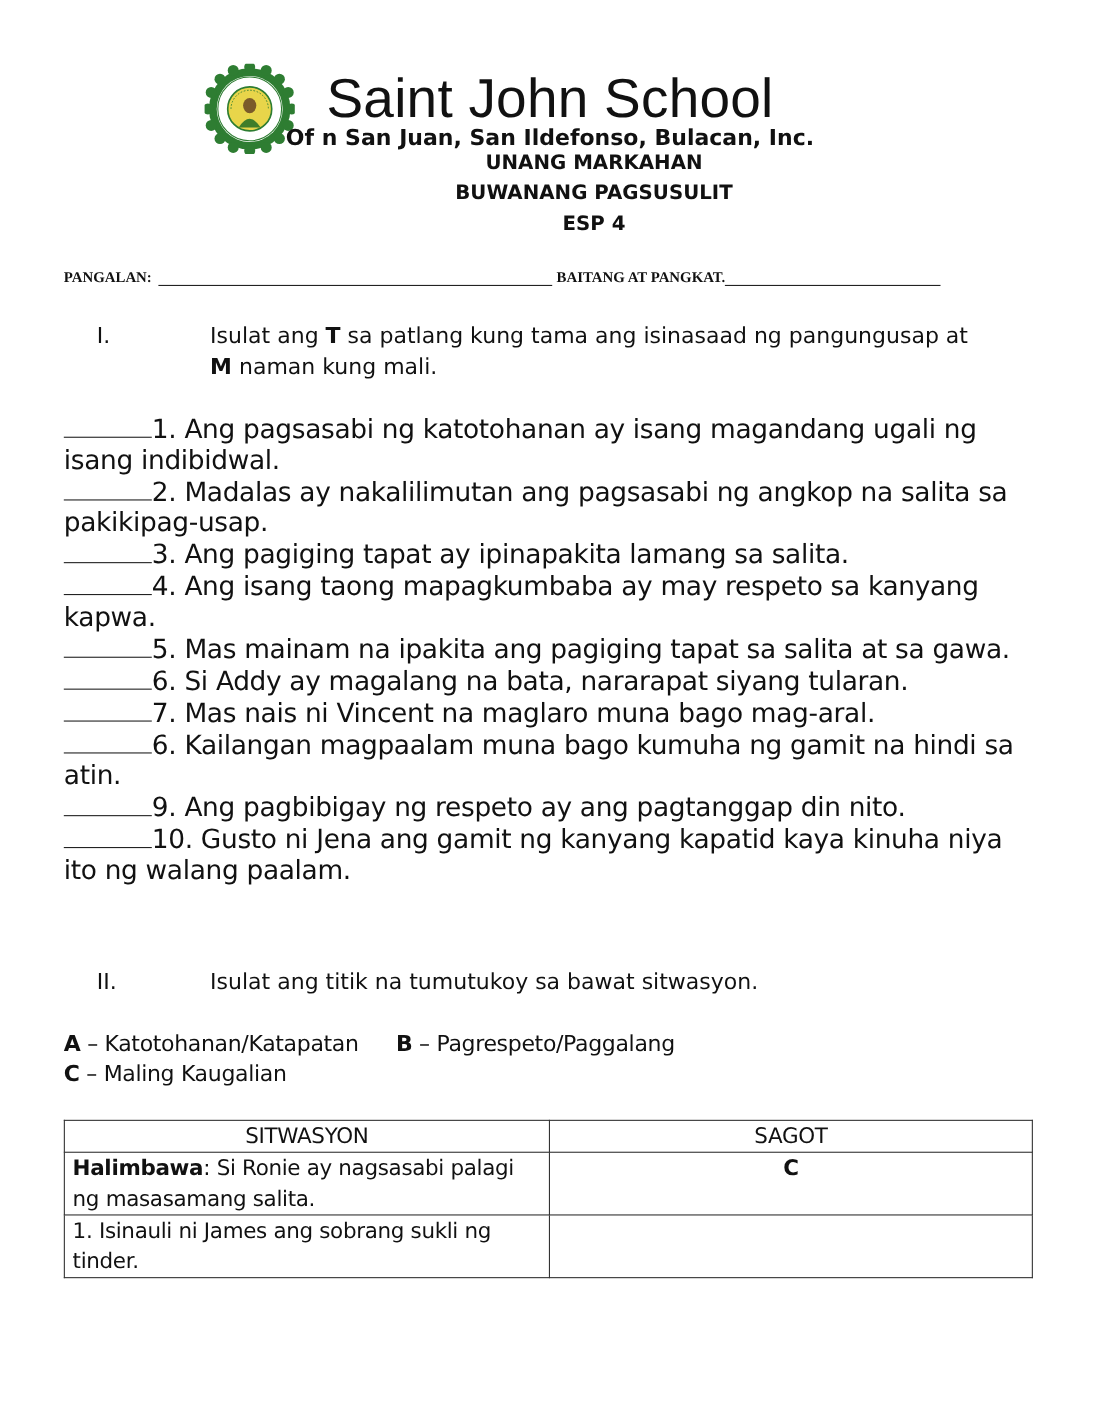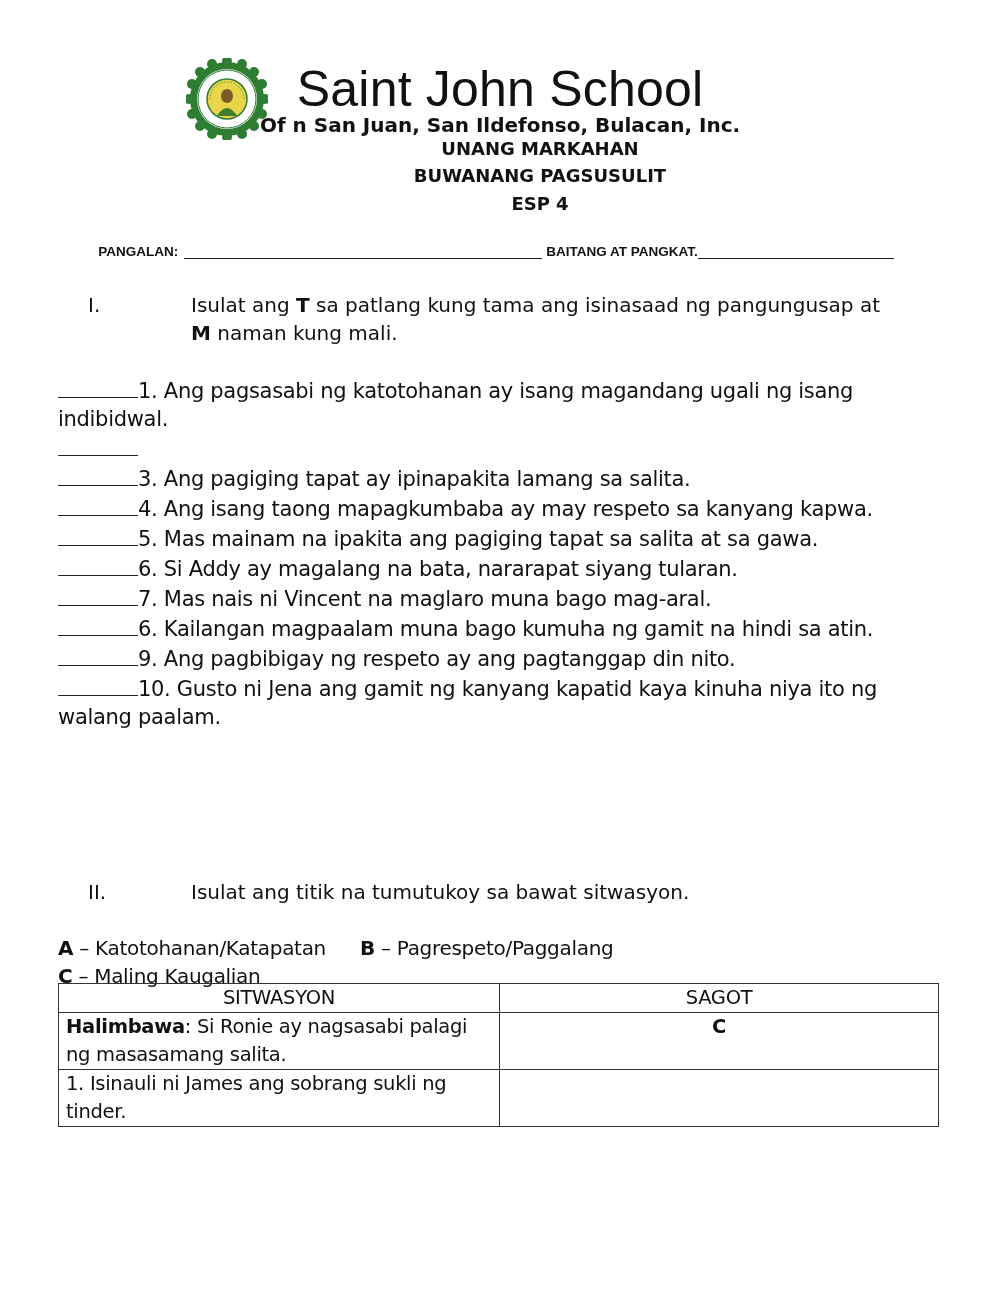"PANGALAN:" .namerow { font-family: Liberation Sans, sans-serif -> Liberation Serif, serif; justify-content: center -> none }
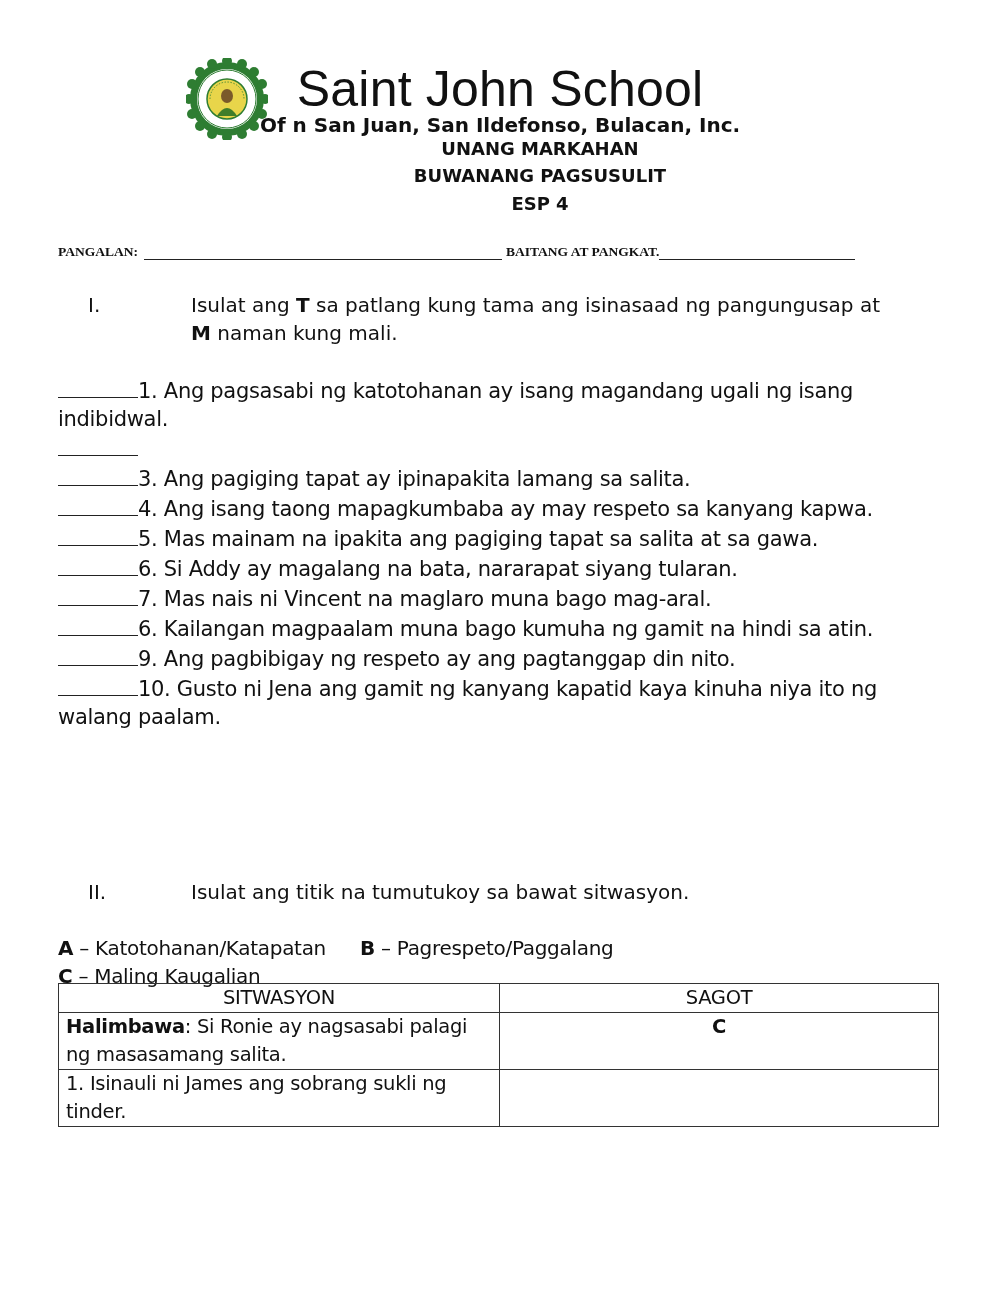"1. Ang pagsasabi ng katotohanan" .items { font-size: 21px -> 24px }
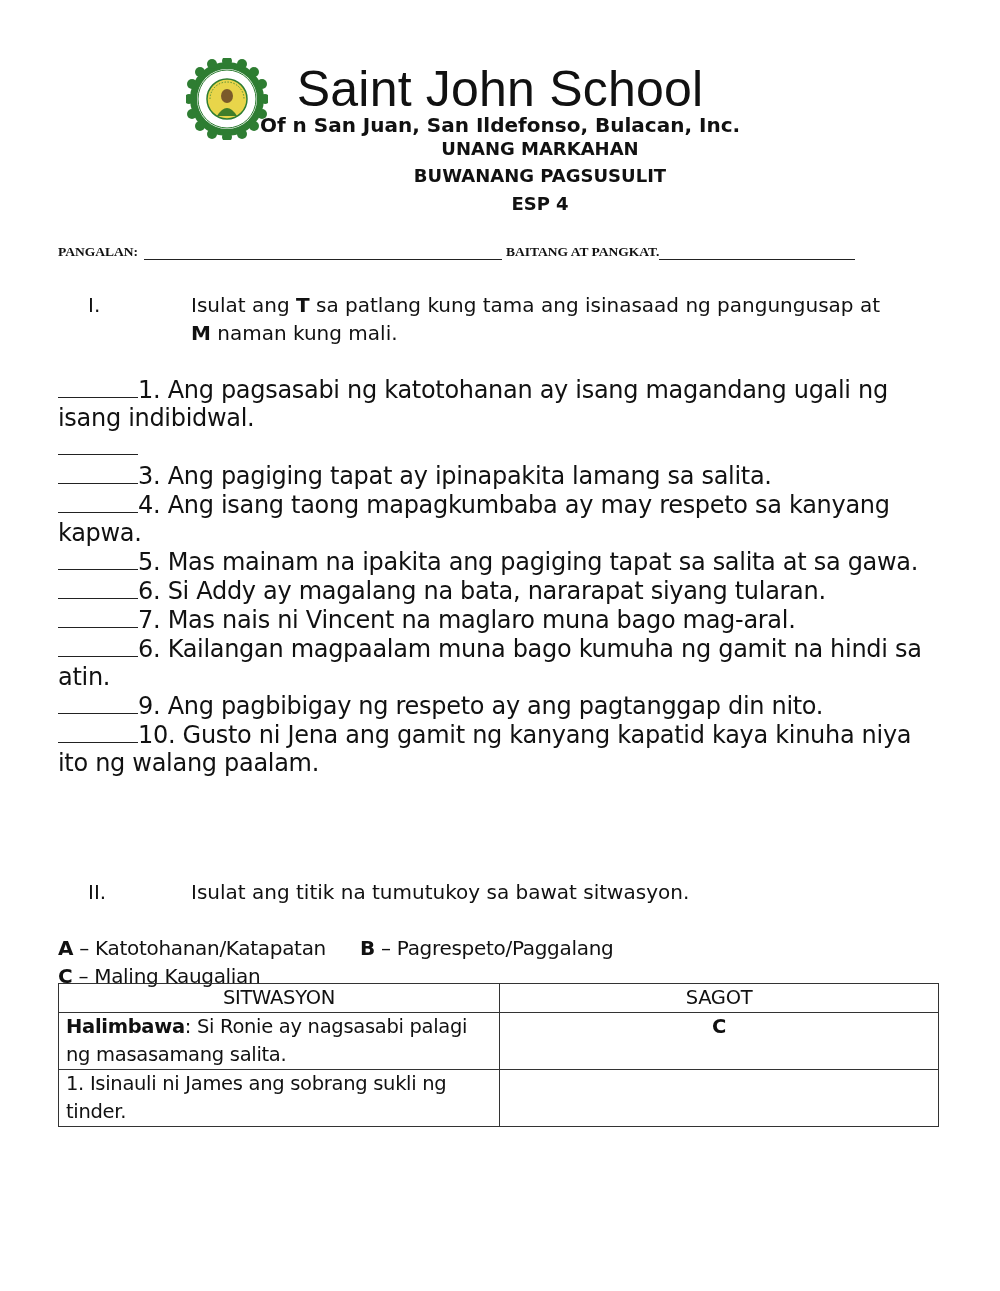"2. Madalas ay nakalilimutan ang" span { html: none -> <span>2. Madalas ay nakalilimutan ang pagsasabi ng angkop na salita sa pakikipag-usap.</span> }
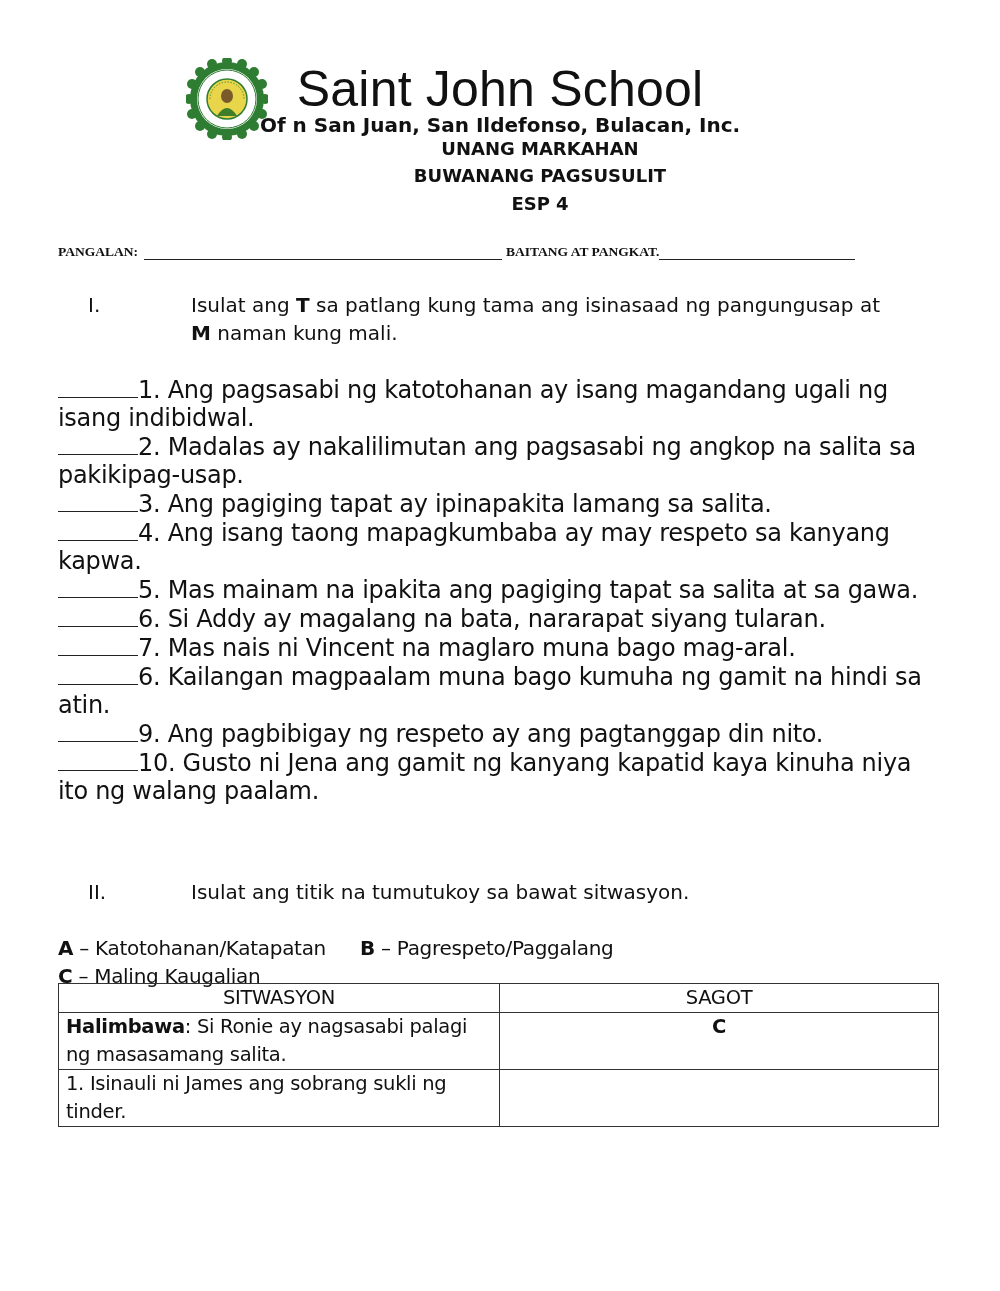"SITWASYON" table.sit { top: 983px -> 1018px }
